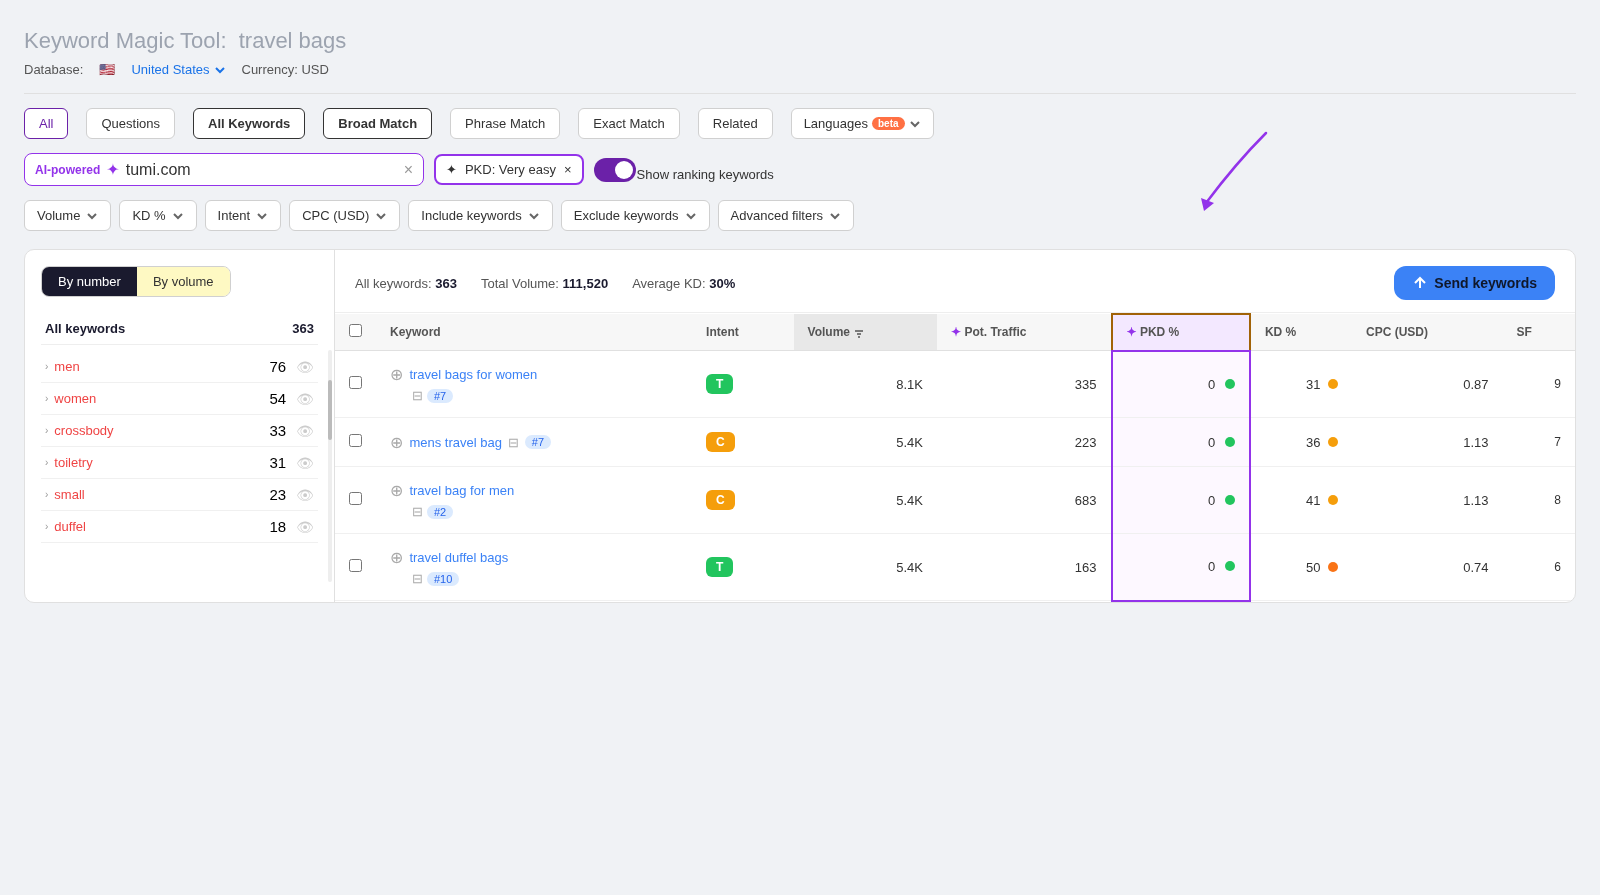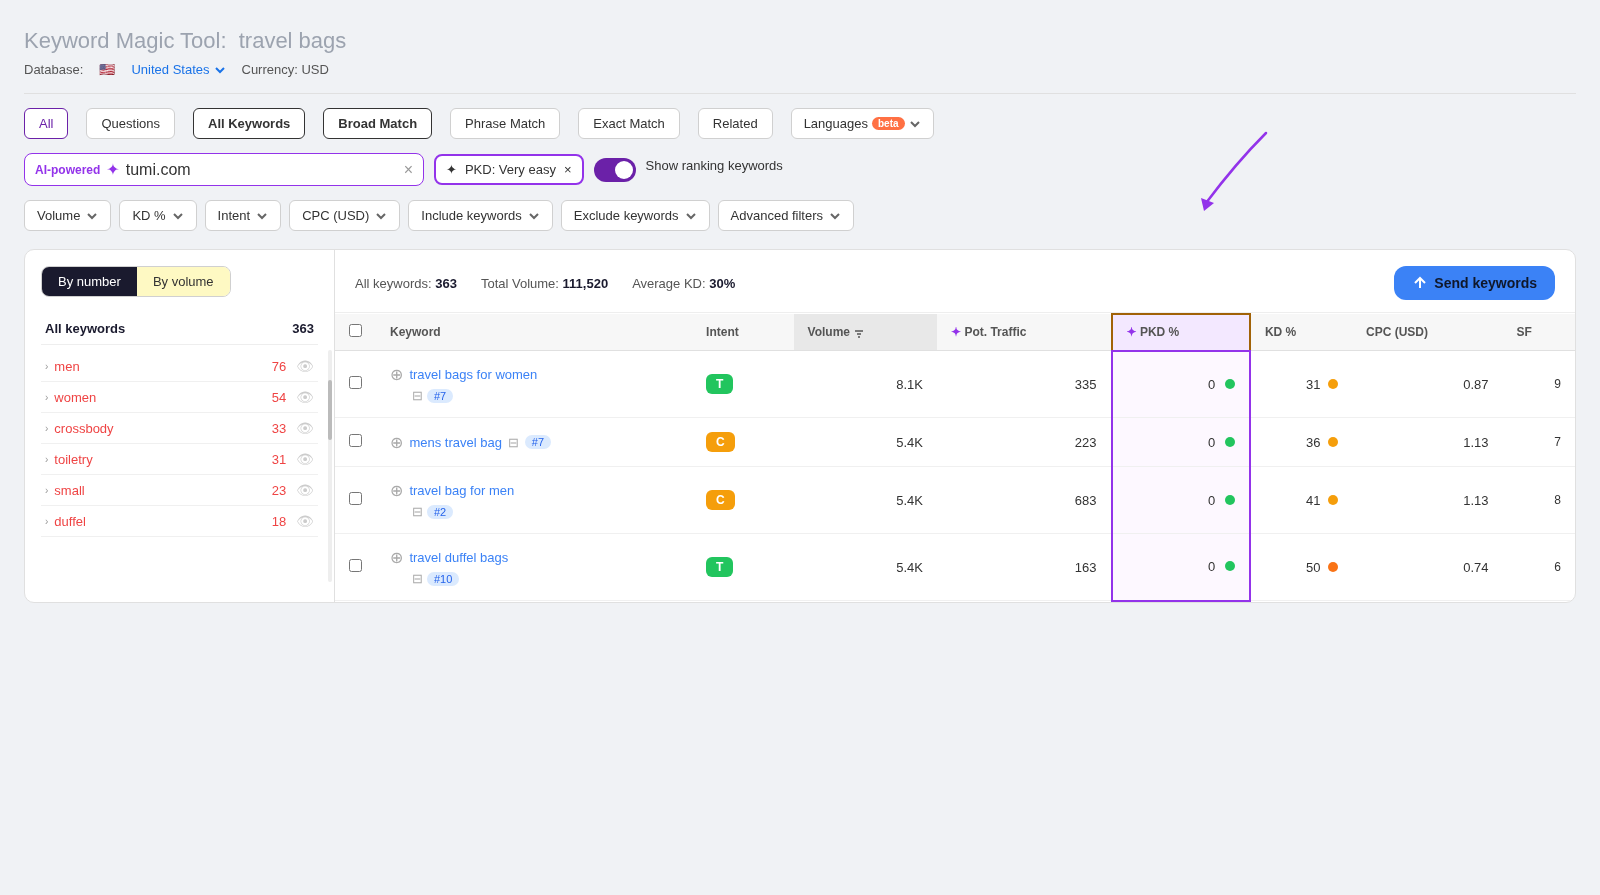"Show ranking keywords" .toggle-row { align-items: flex-start -> flex-end; gap: 10px -> 1px }
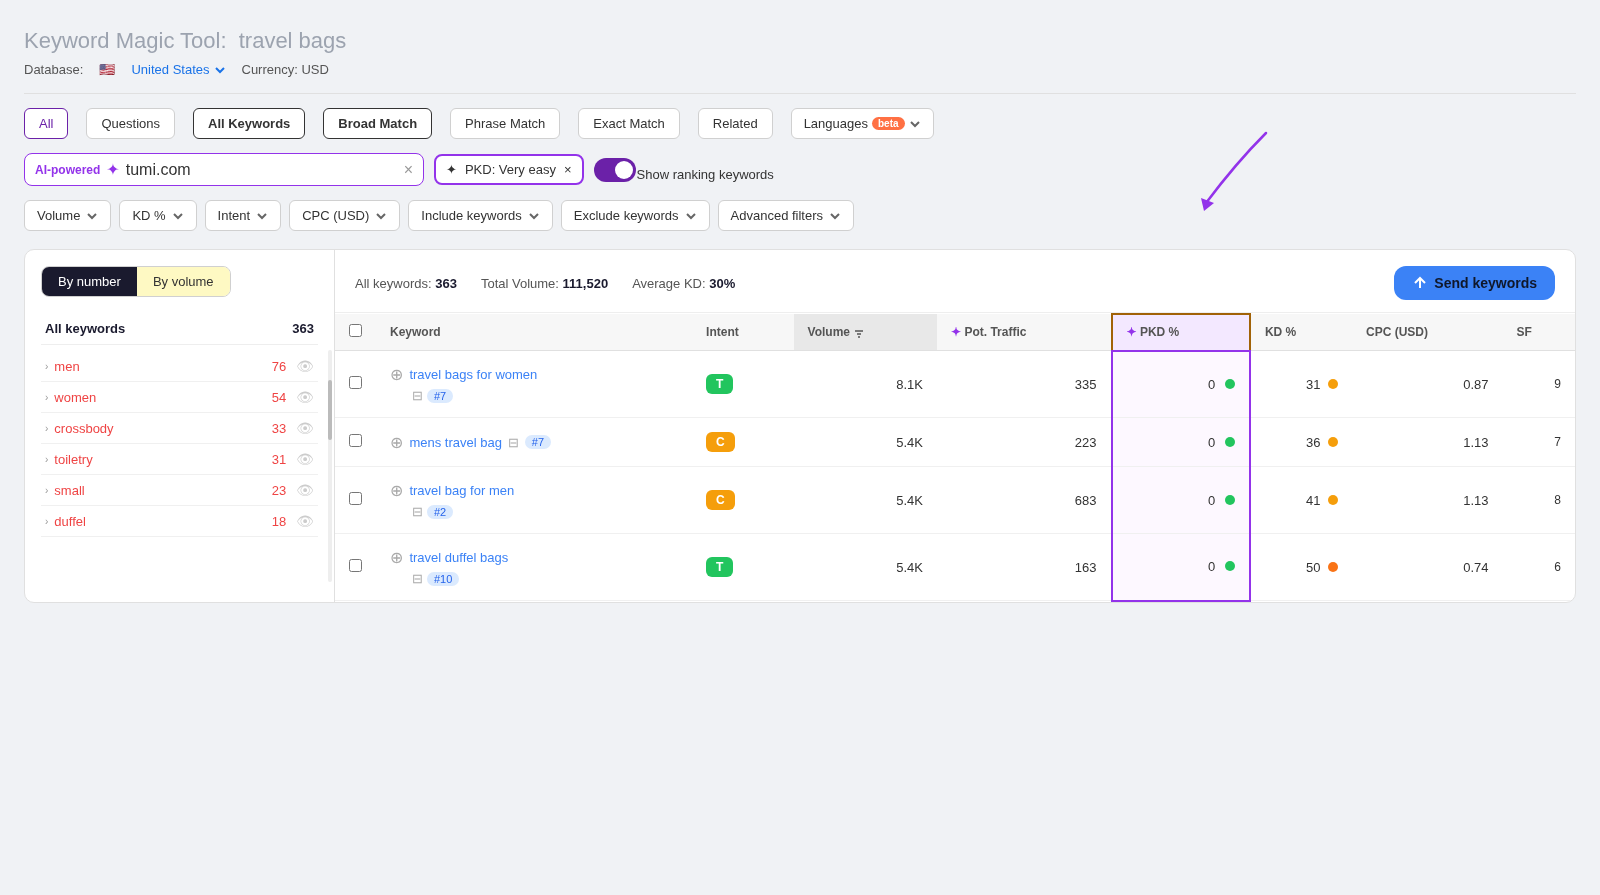"76" .sidebar-count { color: #ef4444 -> #000000; font-size: 13px -> 15px }
